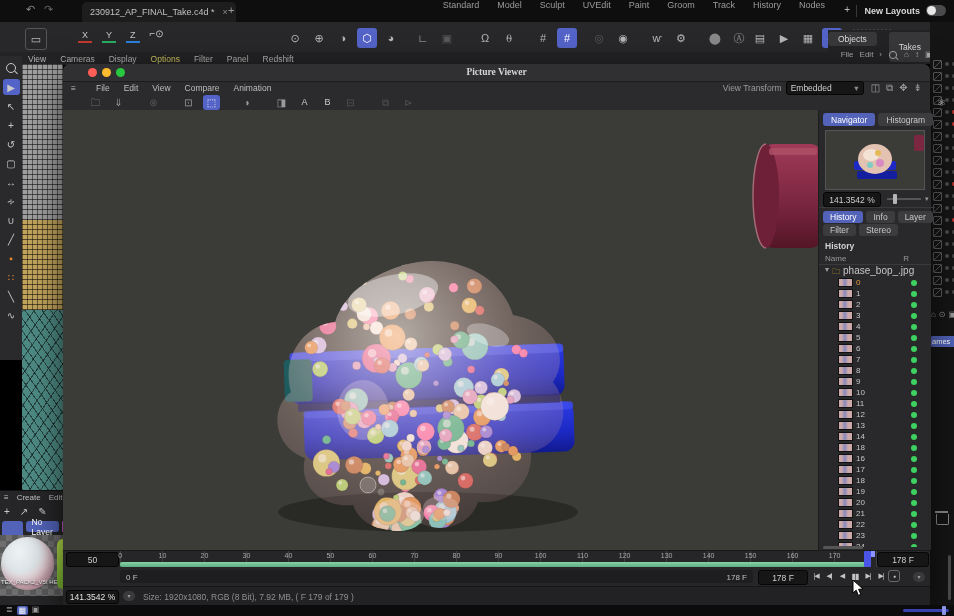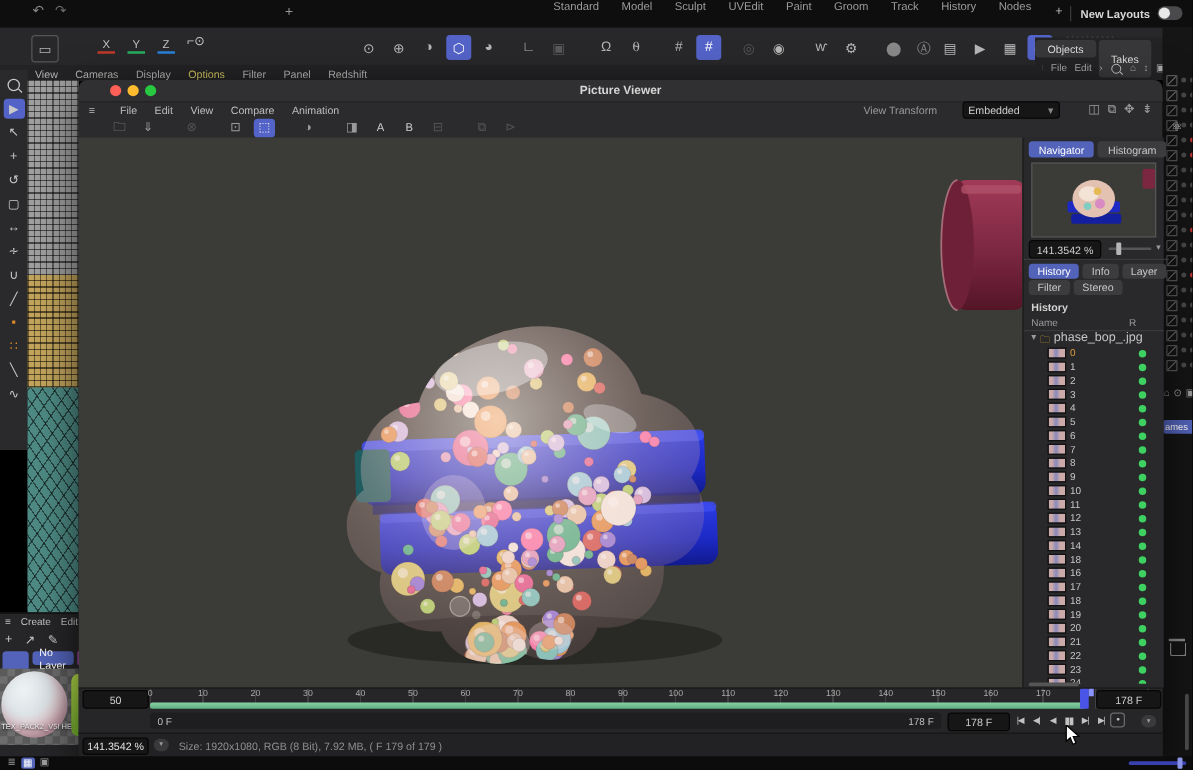"230912_AP_FINAL_Take.c4d *" div { html: none -> <div> <span>230912_AP_FINAL_Take.c4d *</span> <span>×</span> </div> }
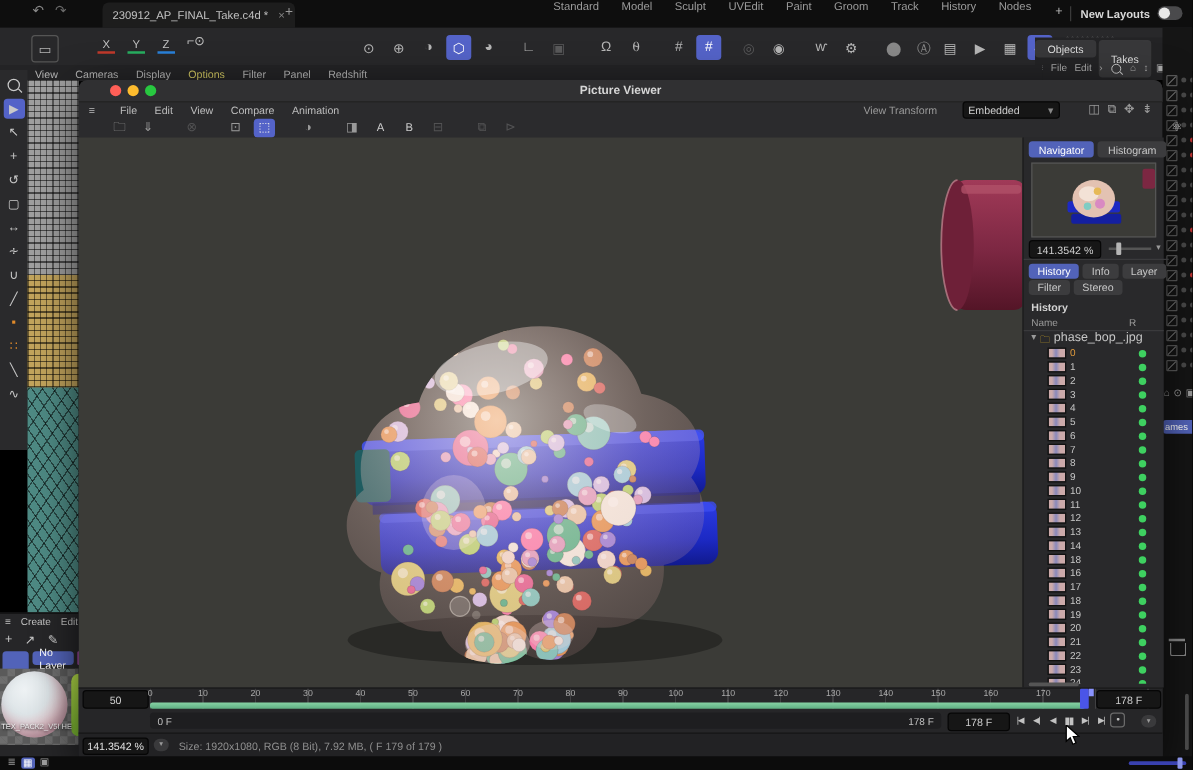"Objects" div.abs { gap: 2px -> 12px }
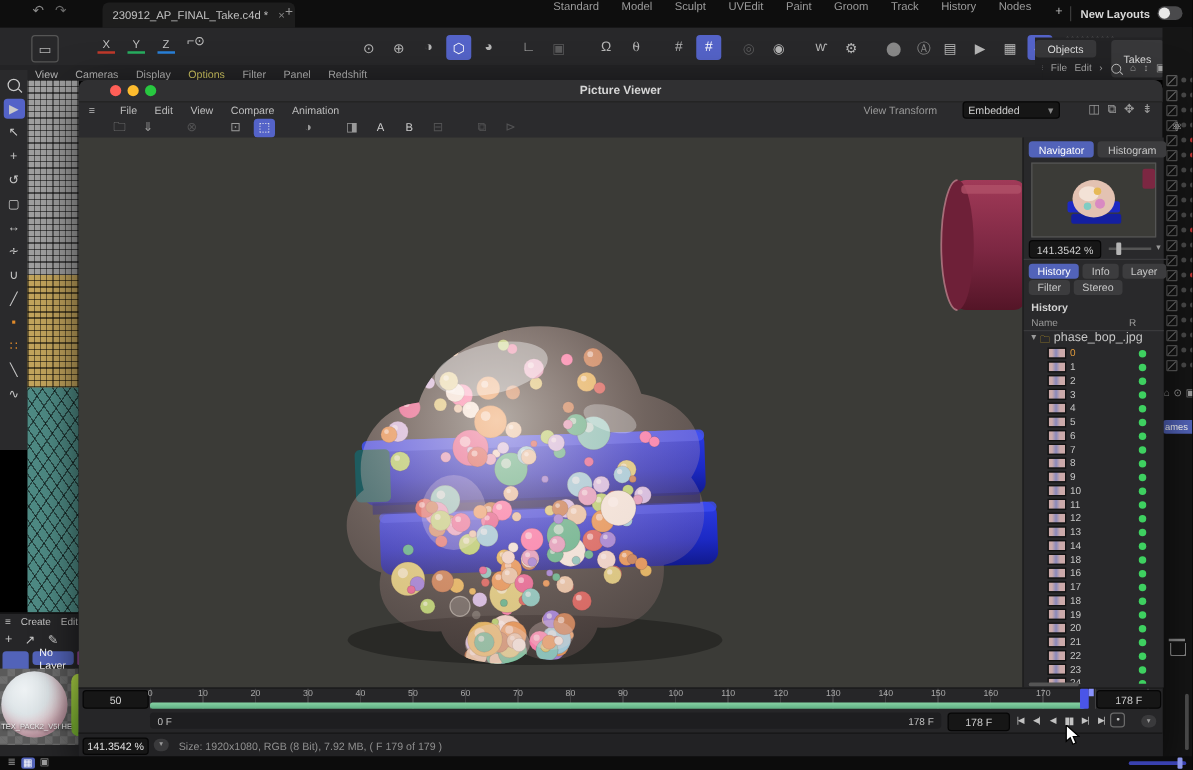"Picture Viewer" #pv-title { font-family: none -> Liberation Serif, serif }
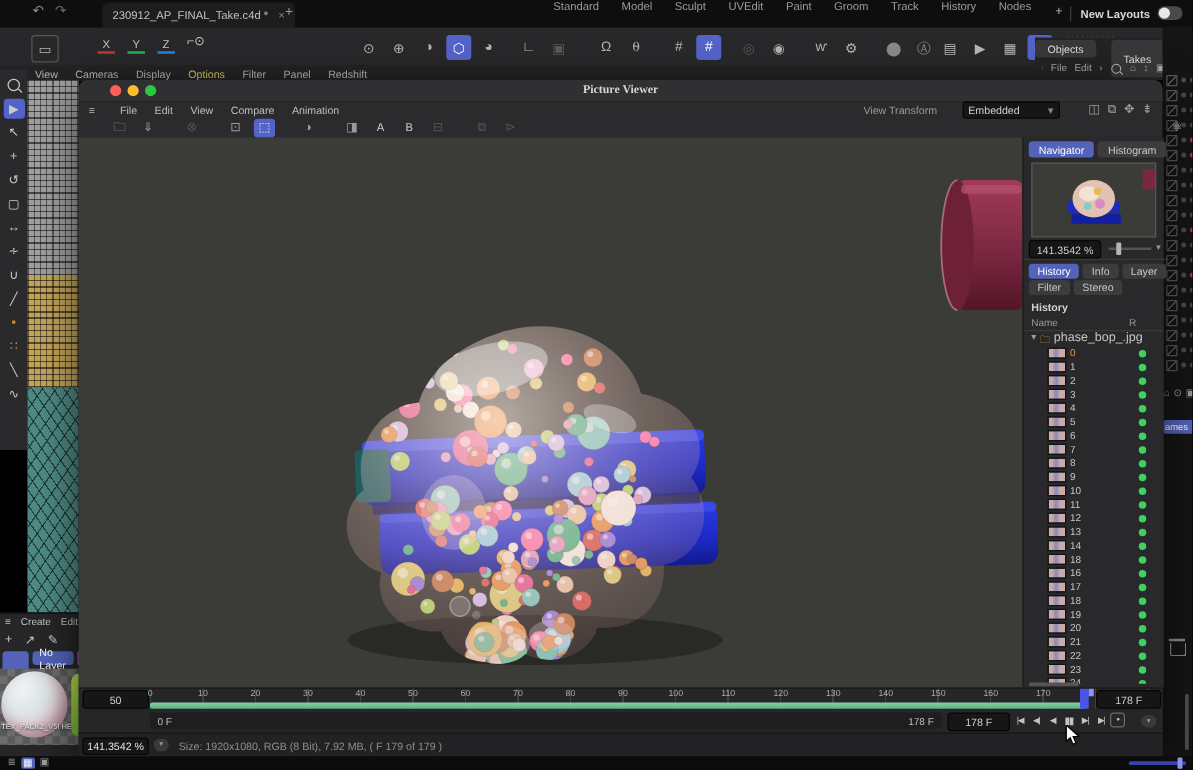"Embedded" span.fld { margin: 0 20px -> 0 4px }
